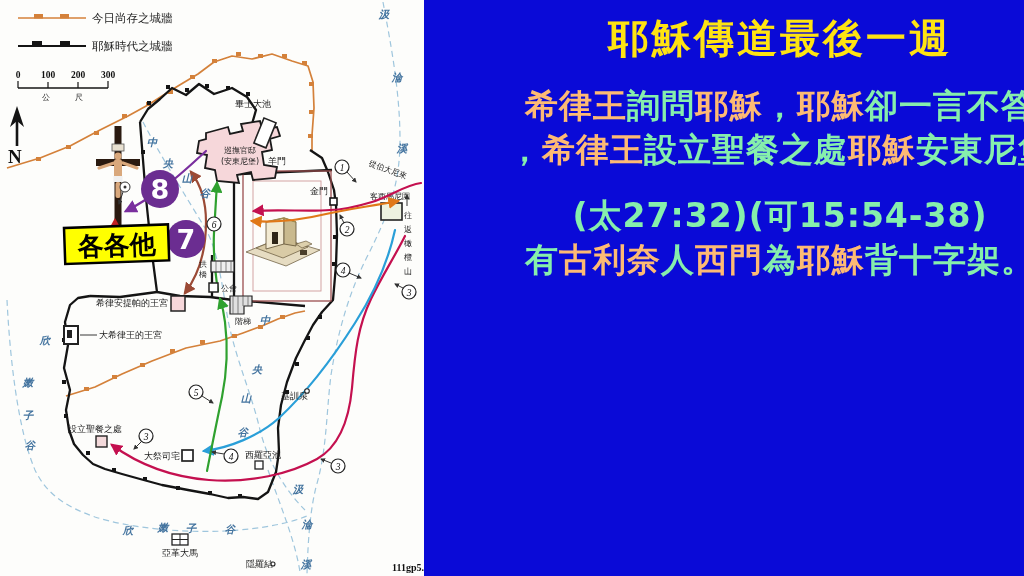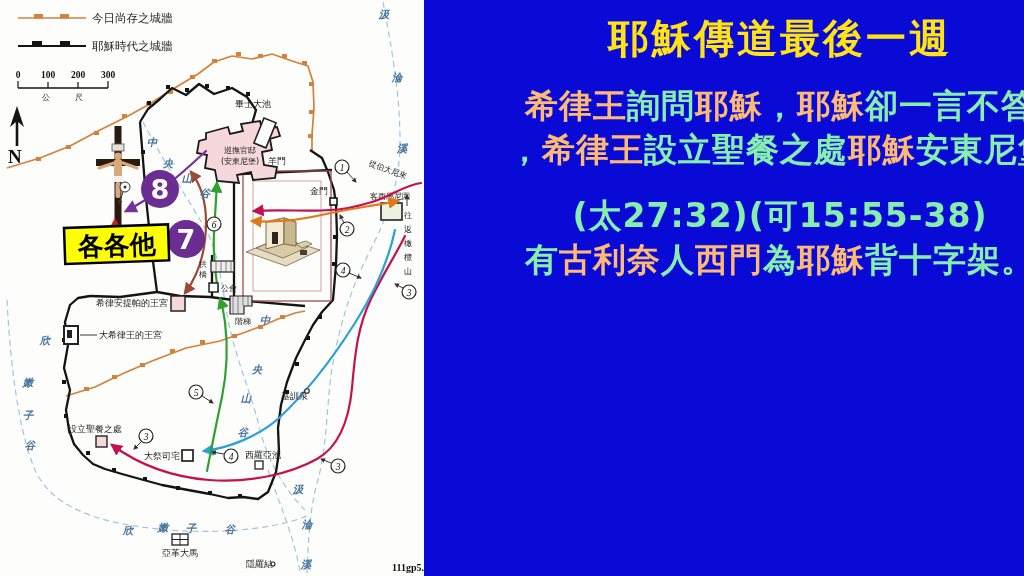"(太27:32)(可15:55-38)" span.seg-w { text: 15:55-38 -> 15:54-38 }
